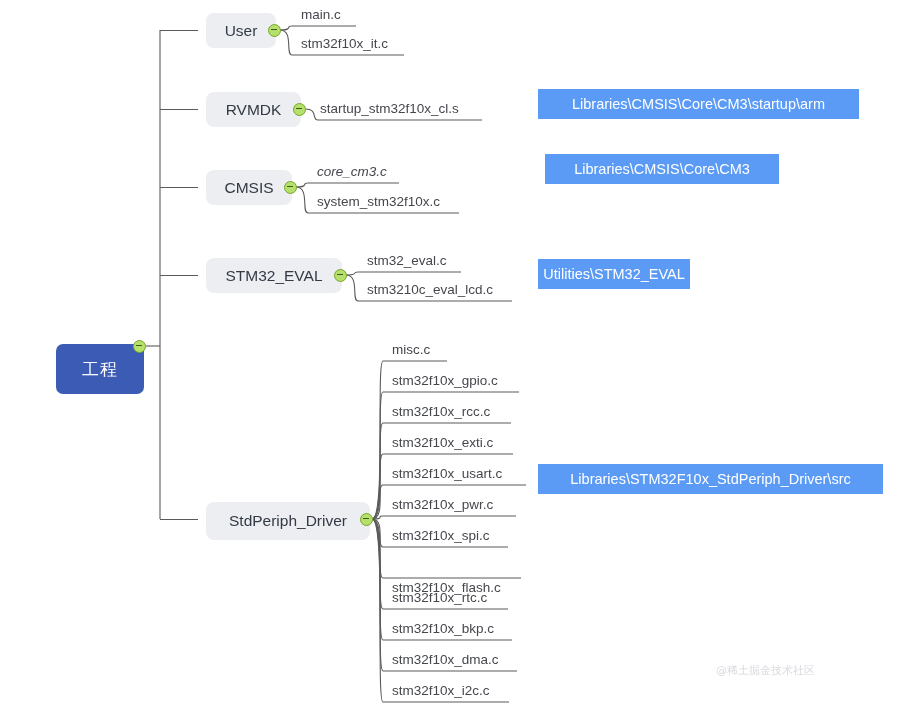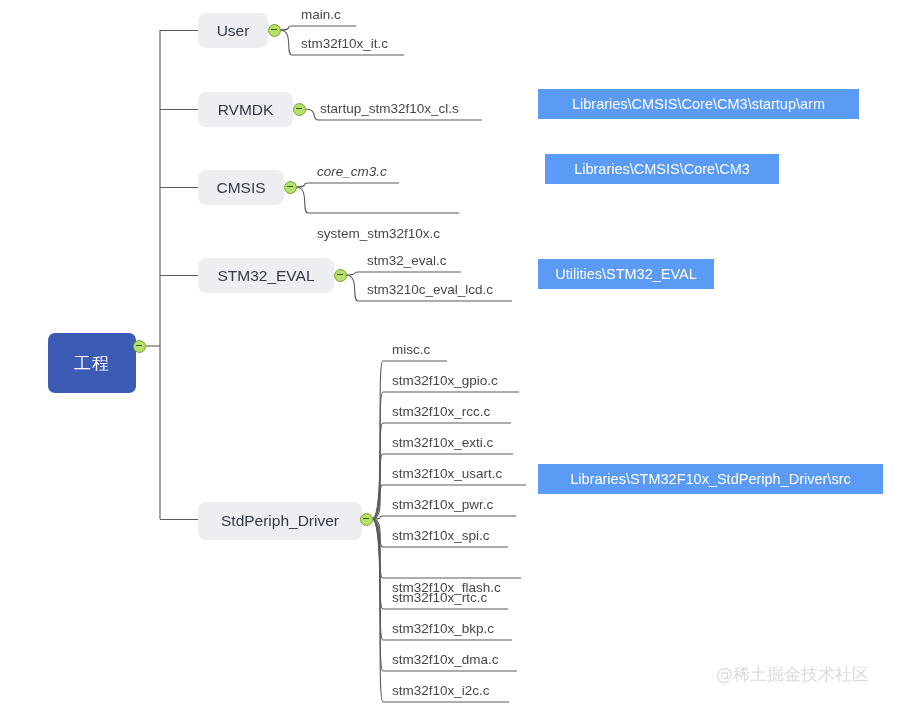"User" .node { margin-left: none -> 8px }
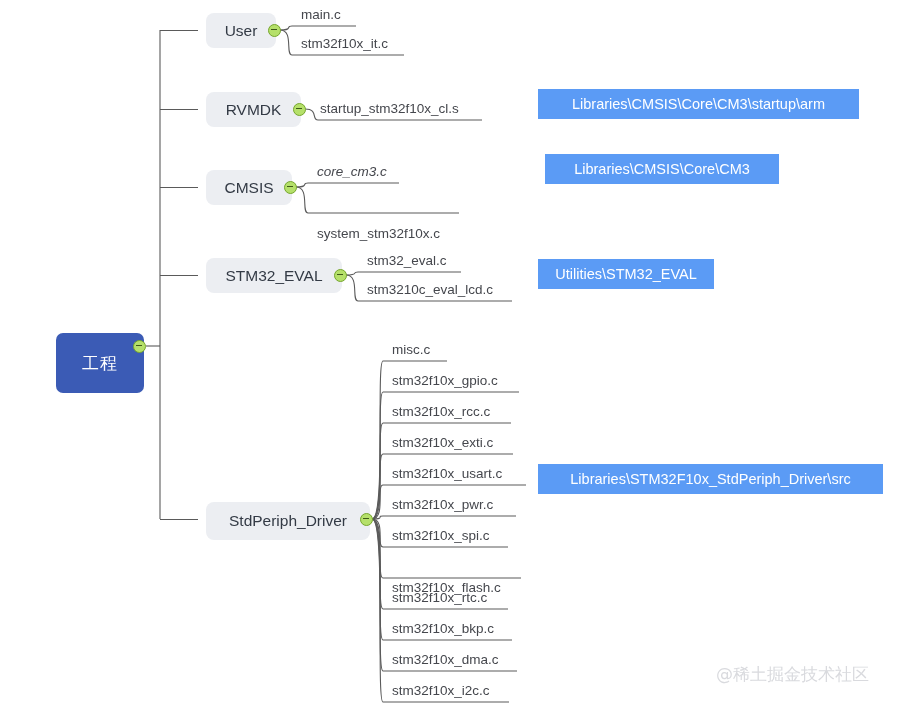"system_stm32f10x.c" div.leaf-label { margin-top: 32px -> none }
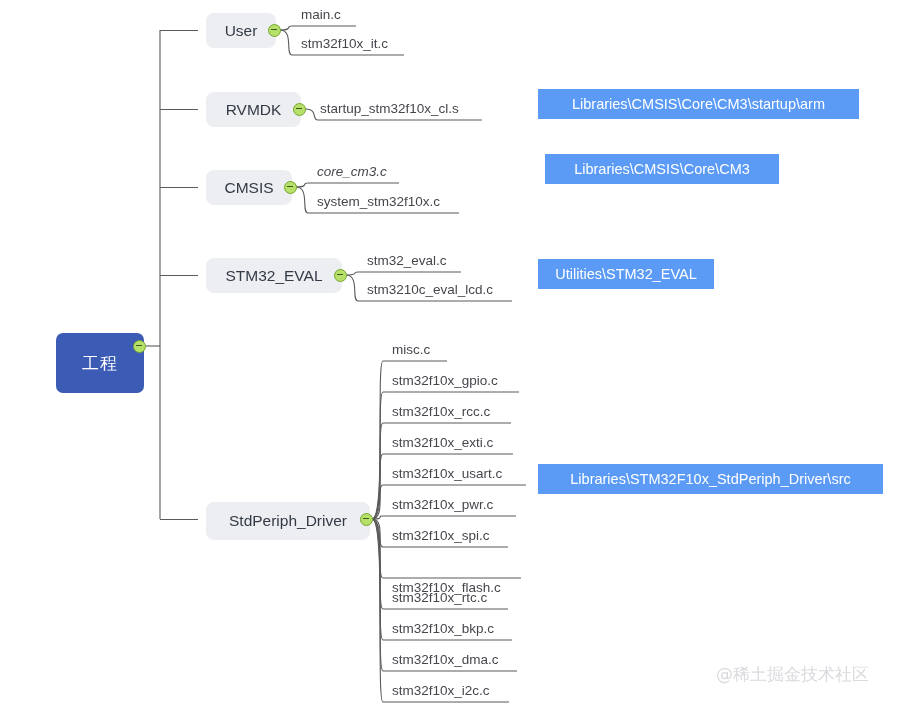"Utilities\STM32_EVAL" div.badge { width: 176px -> 152px }
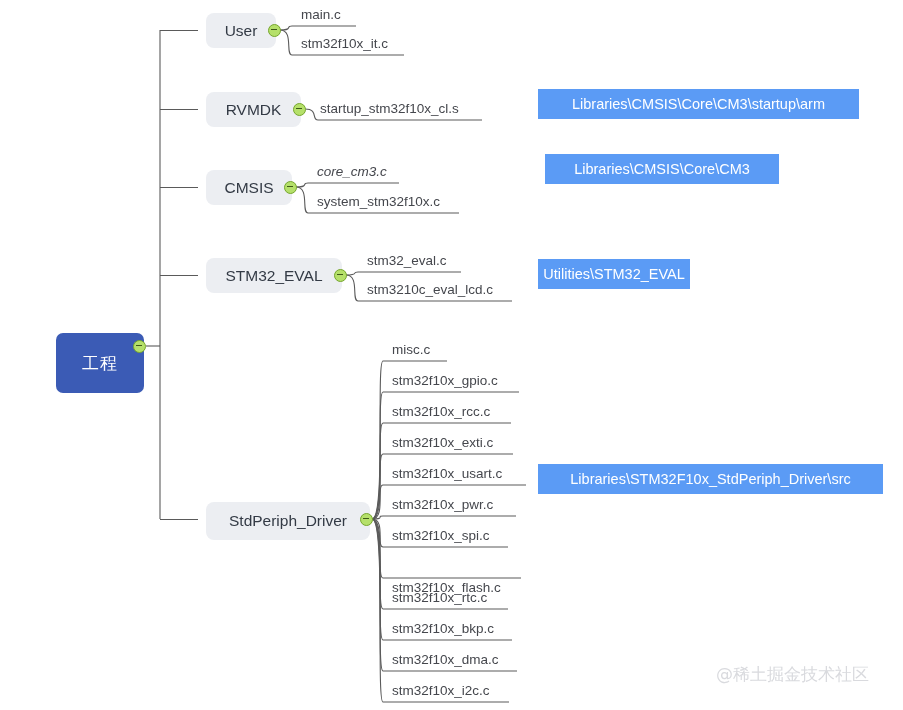"工程" div.node { height: 60px -> 50px; top: 333px -> 344px }
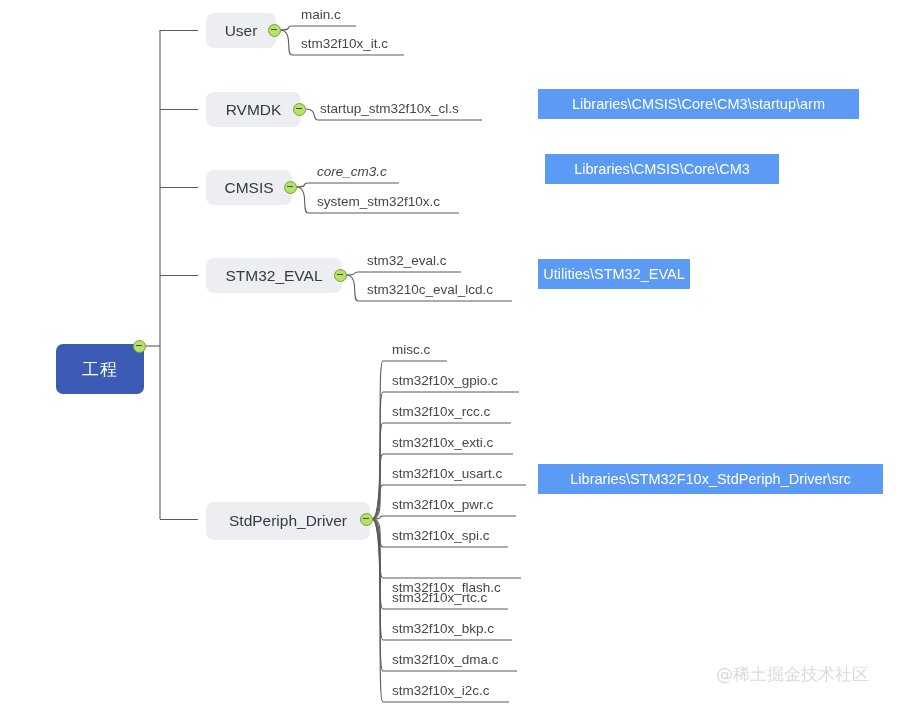"@稀土掘金技术社区" .watermark { font-size: 17px -> 11px }
